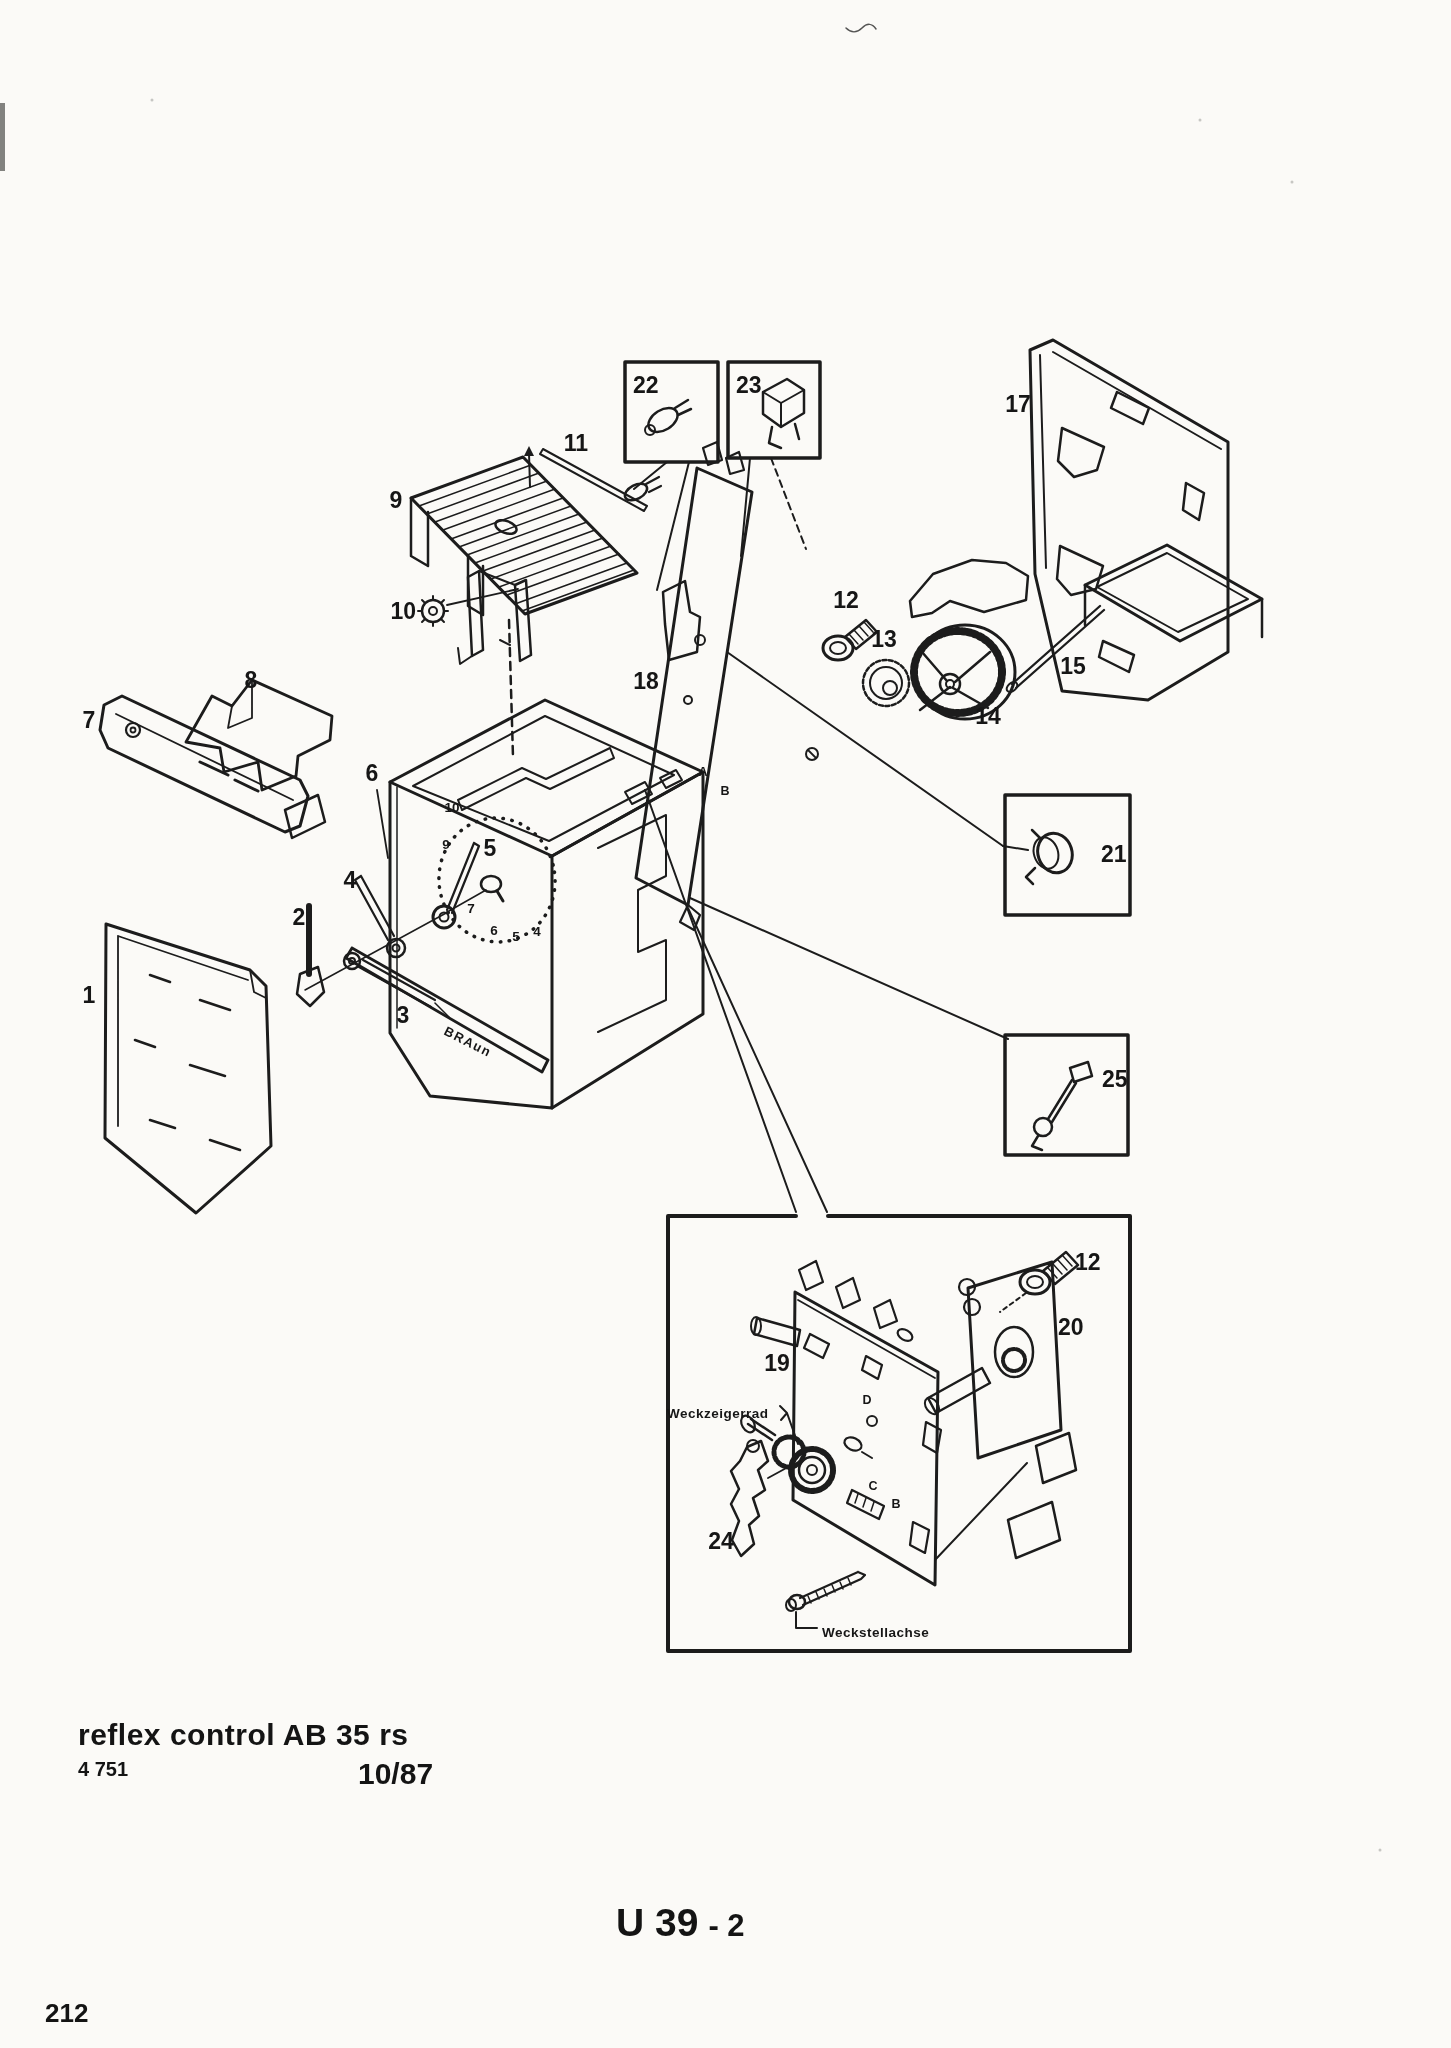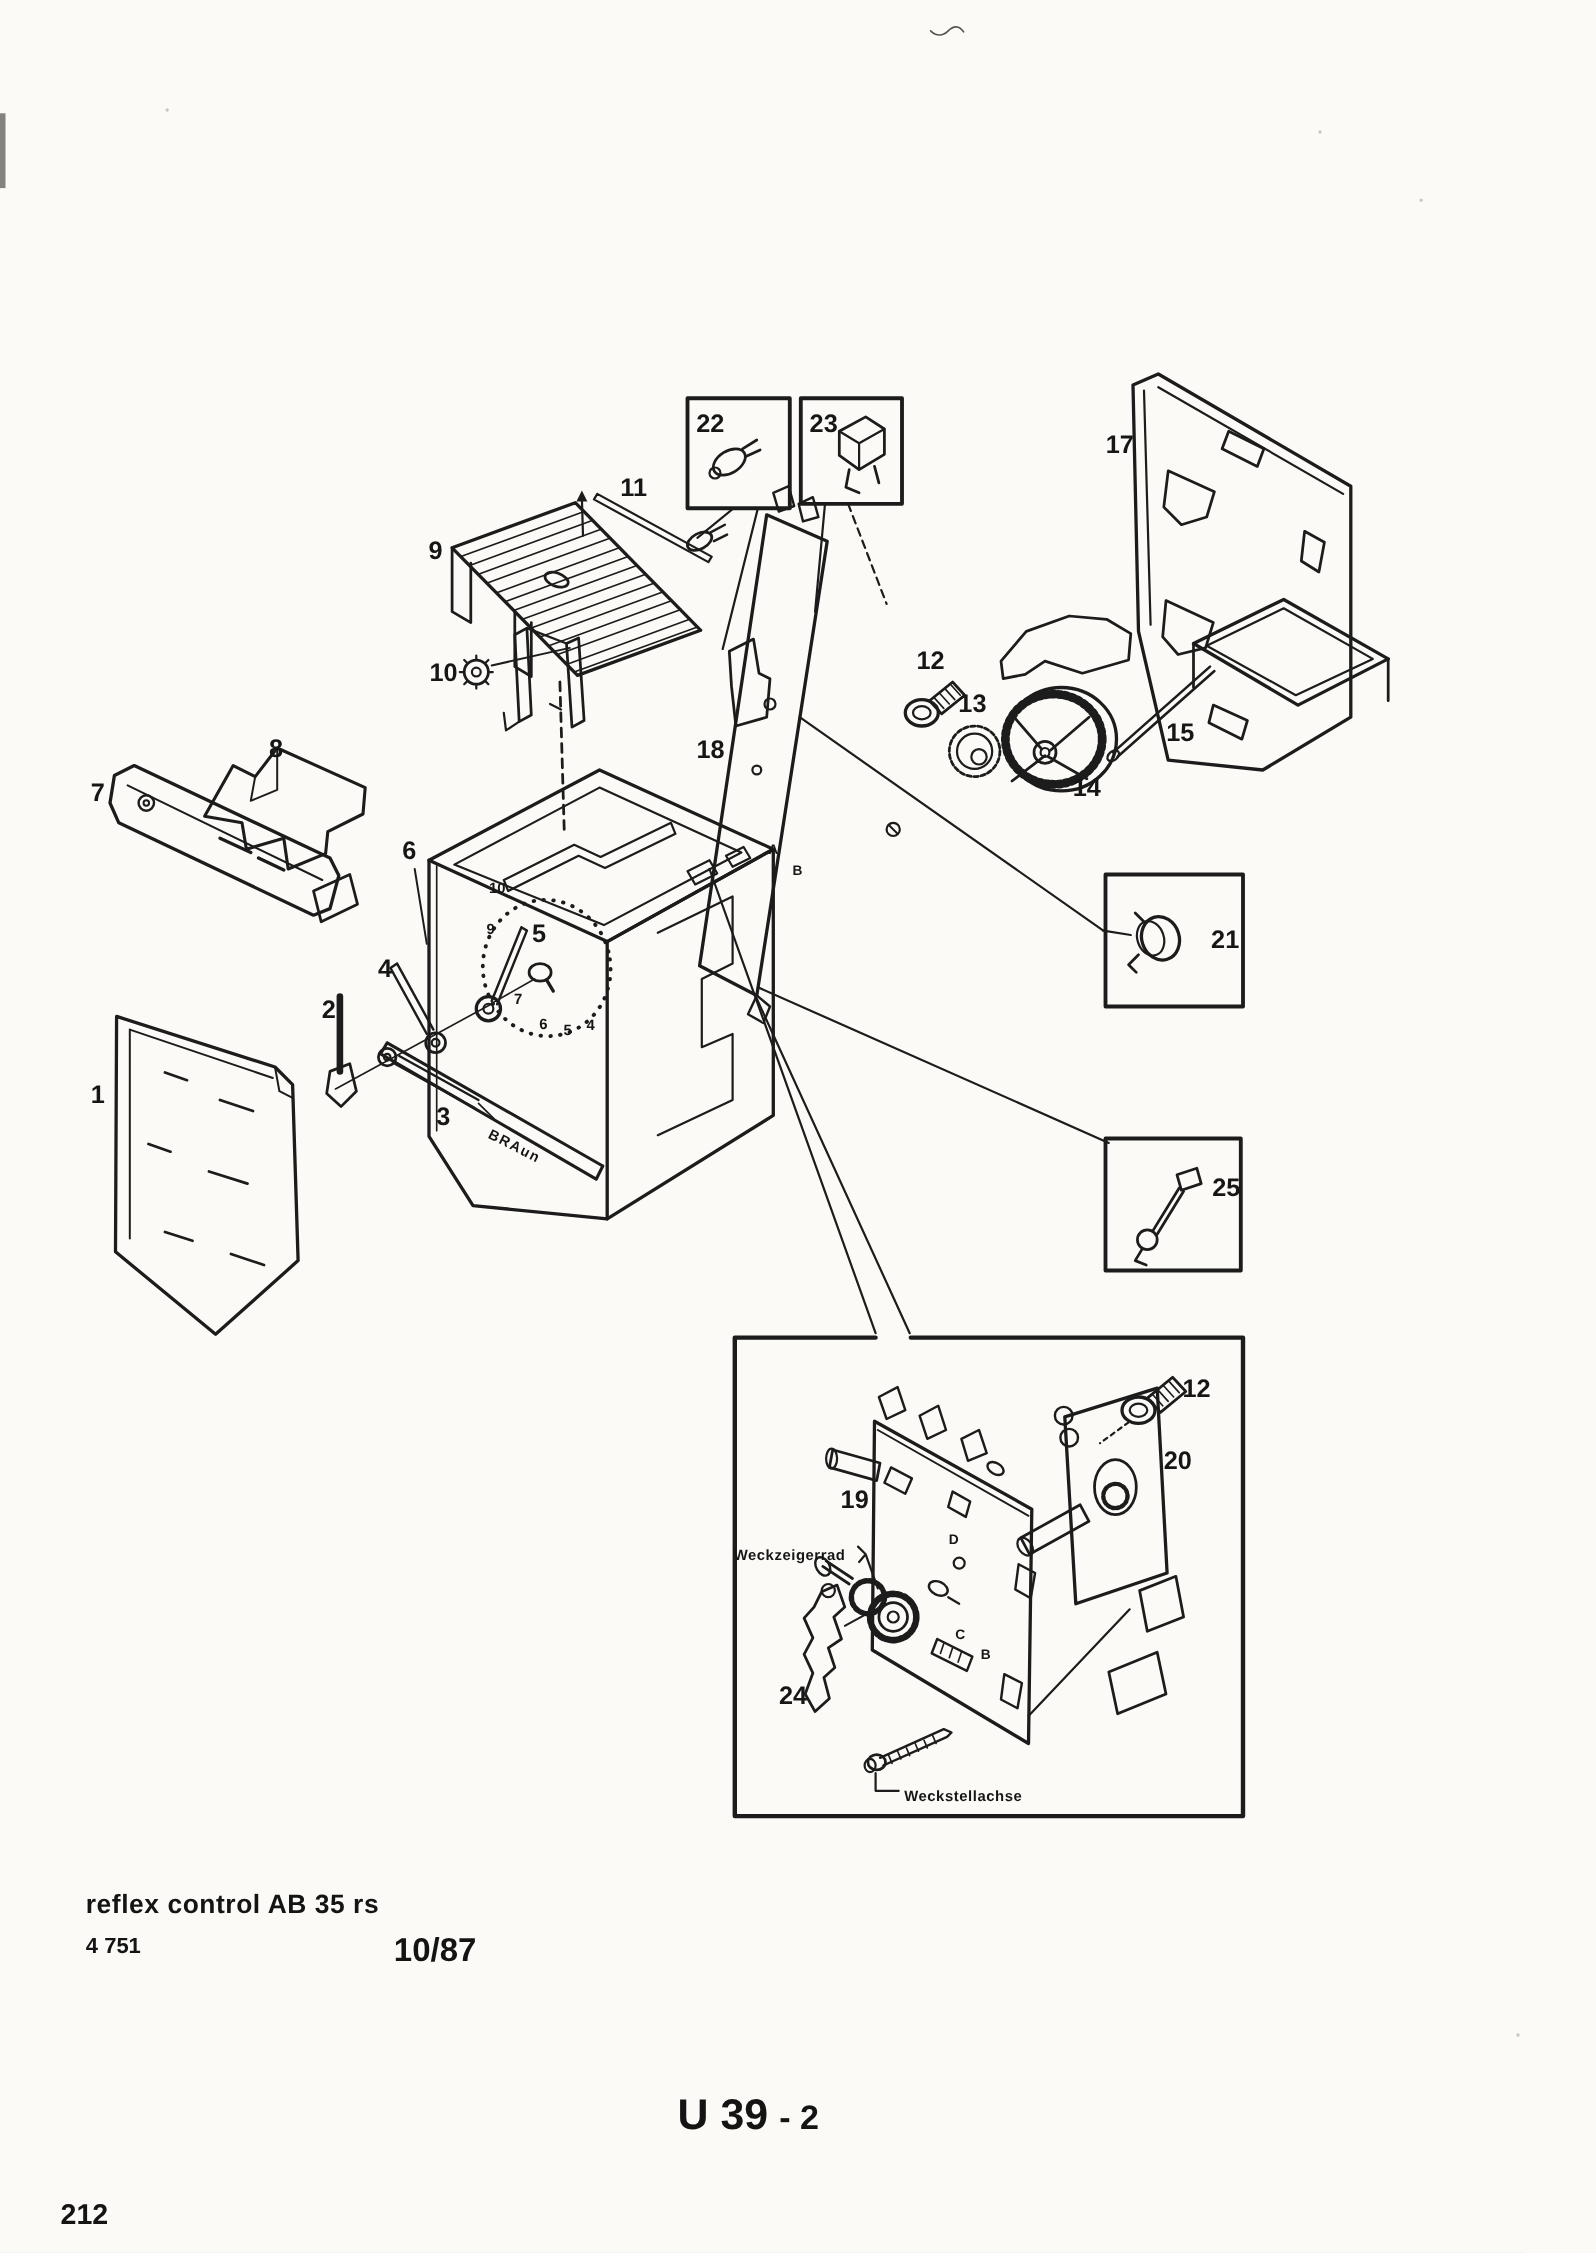"reflex control AB 35 rs" .f-title { font-size: 24px -> 30px }
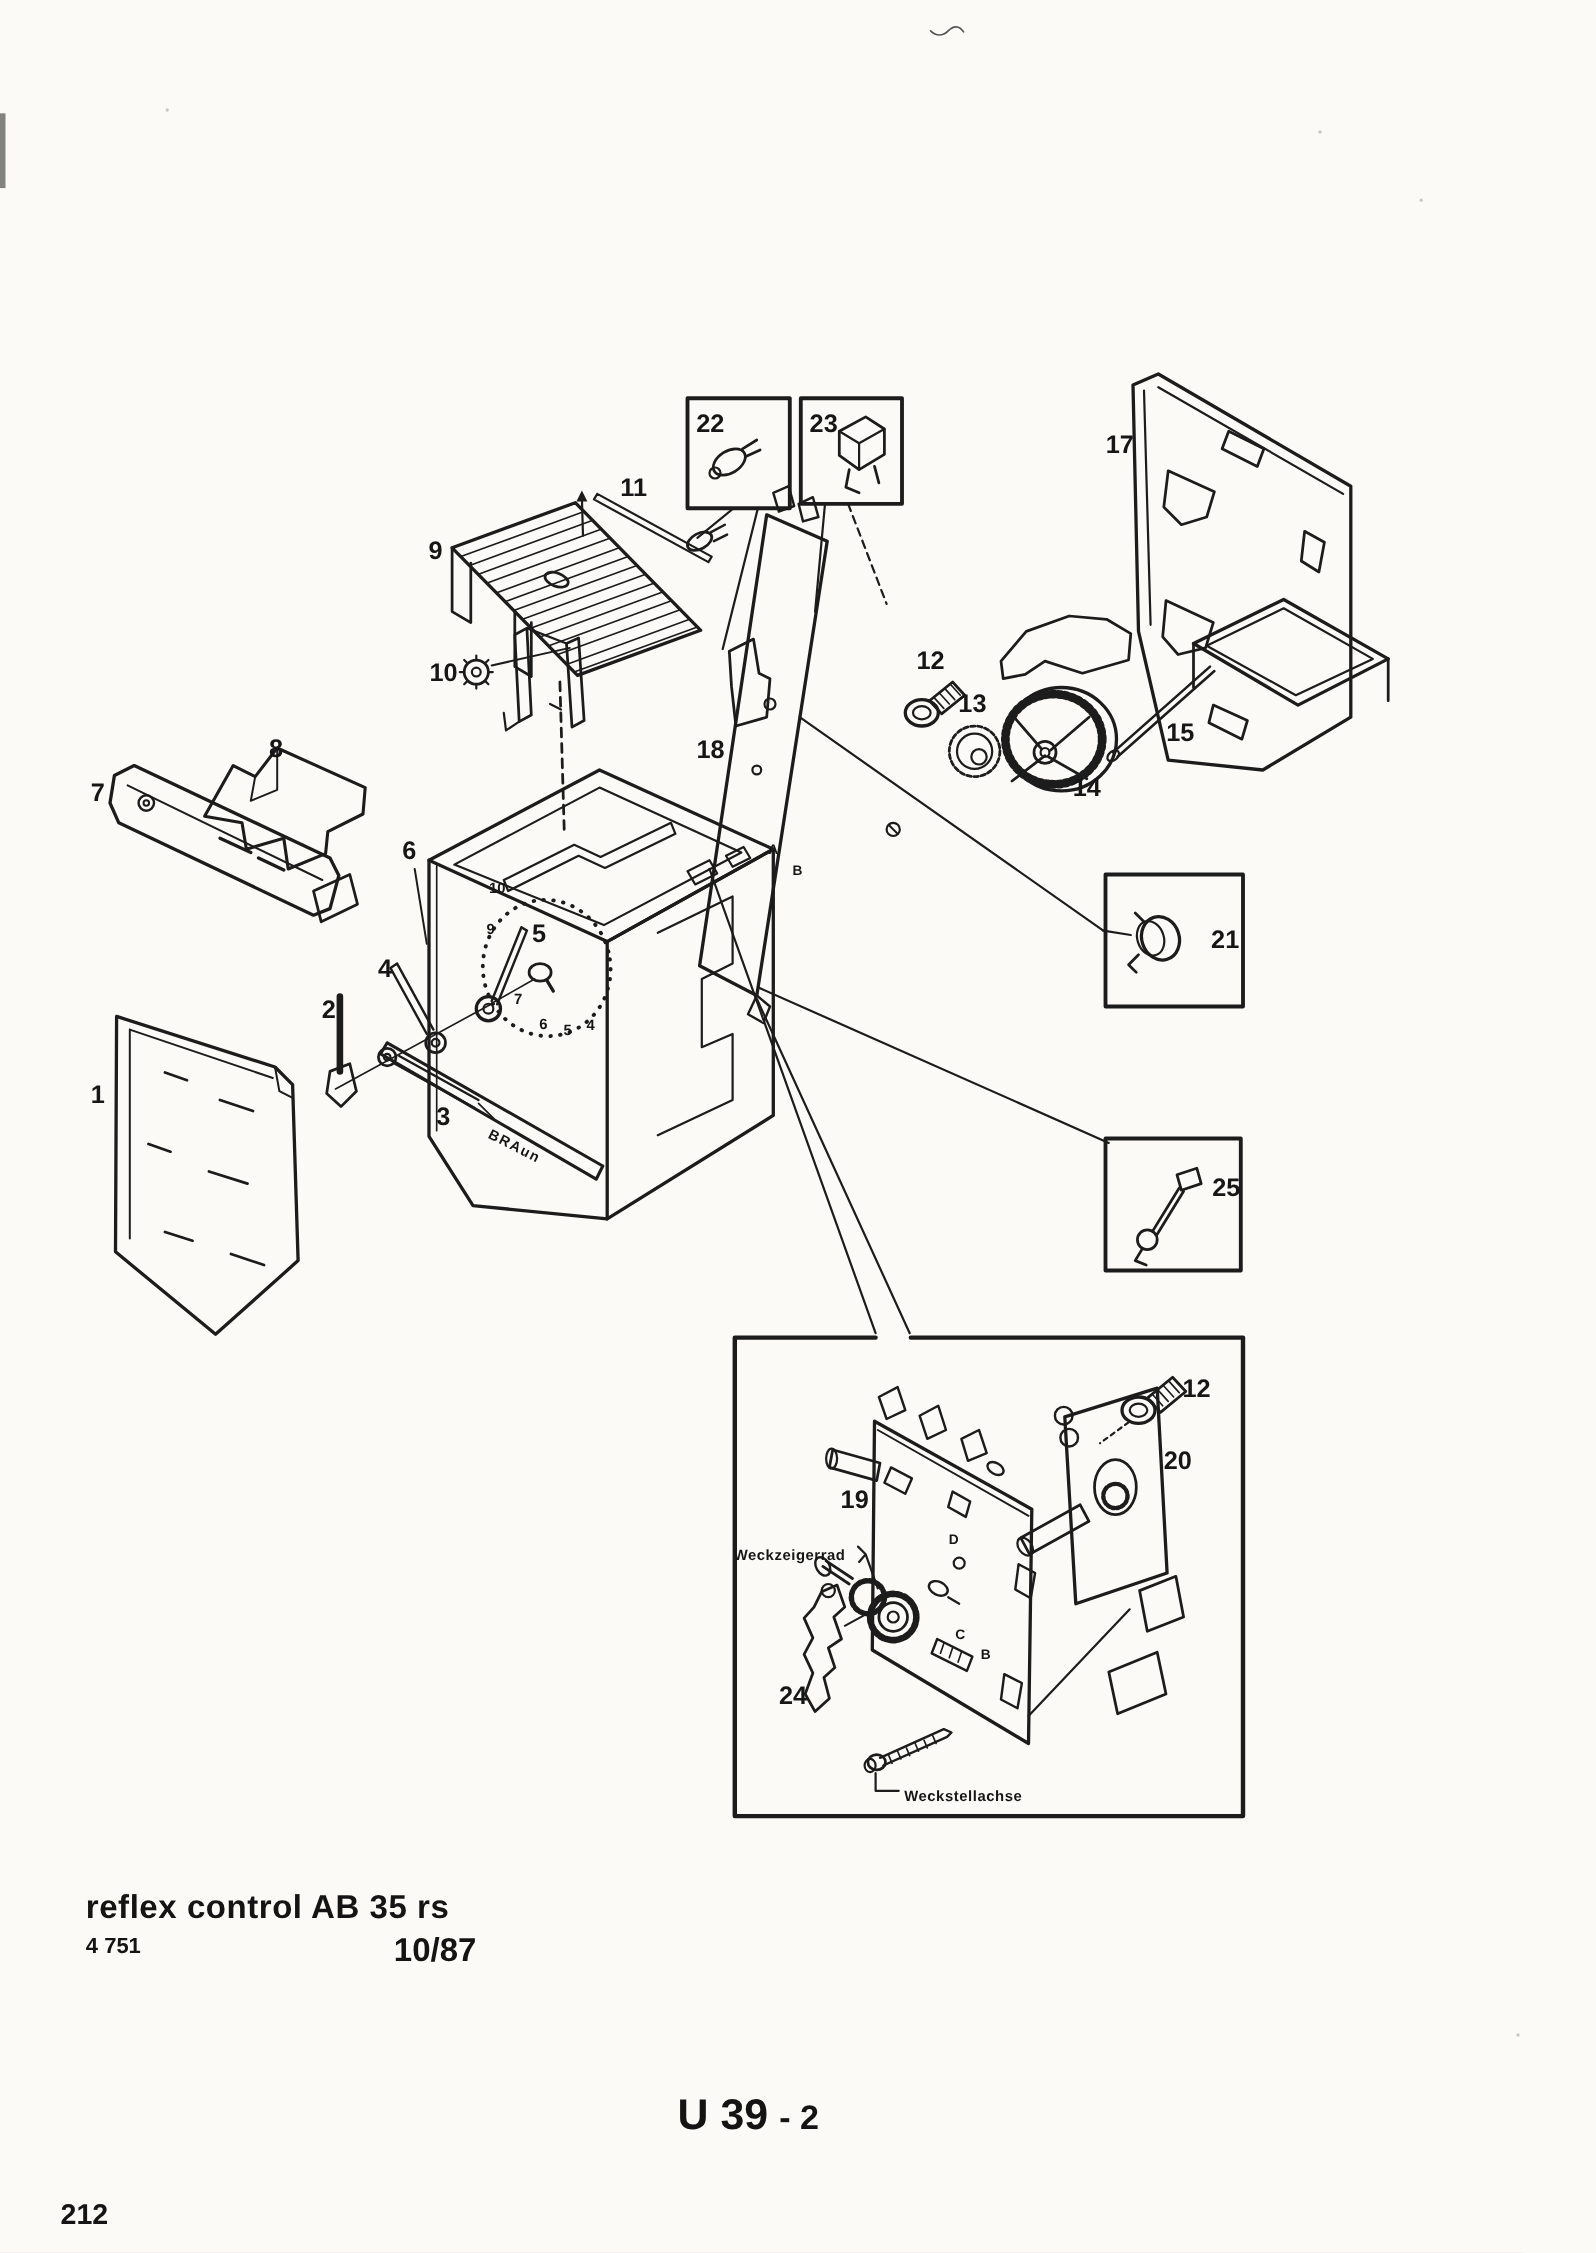"212" .f-page { left: 55px -> 45px }
